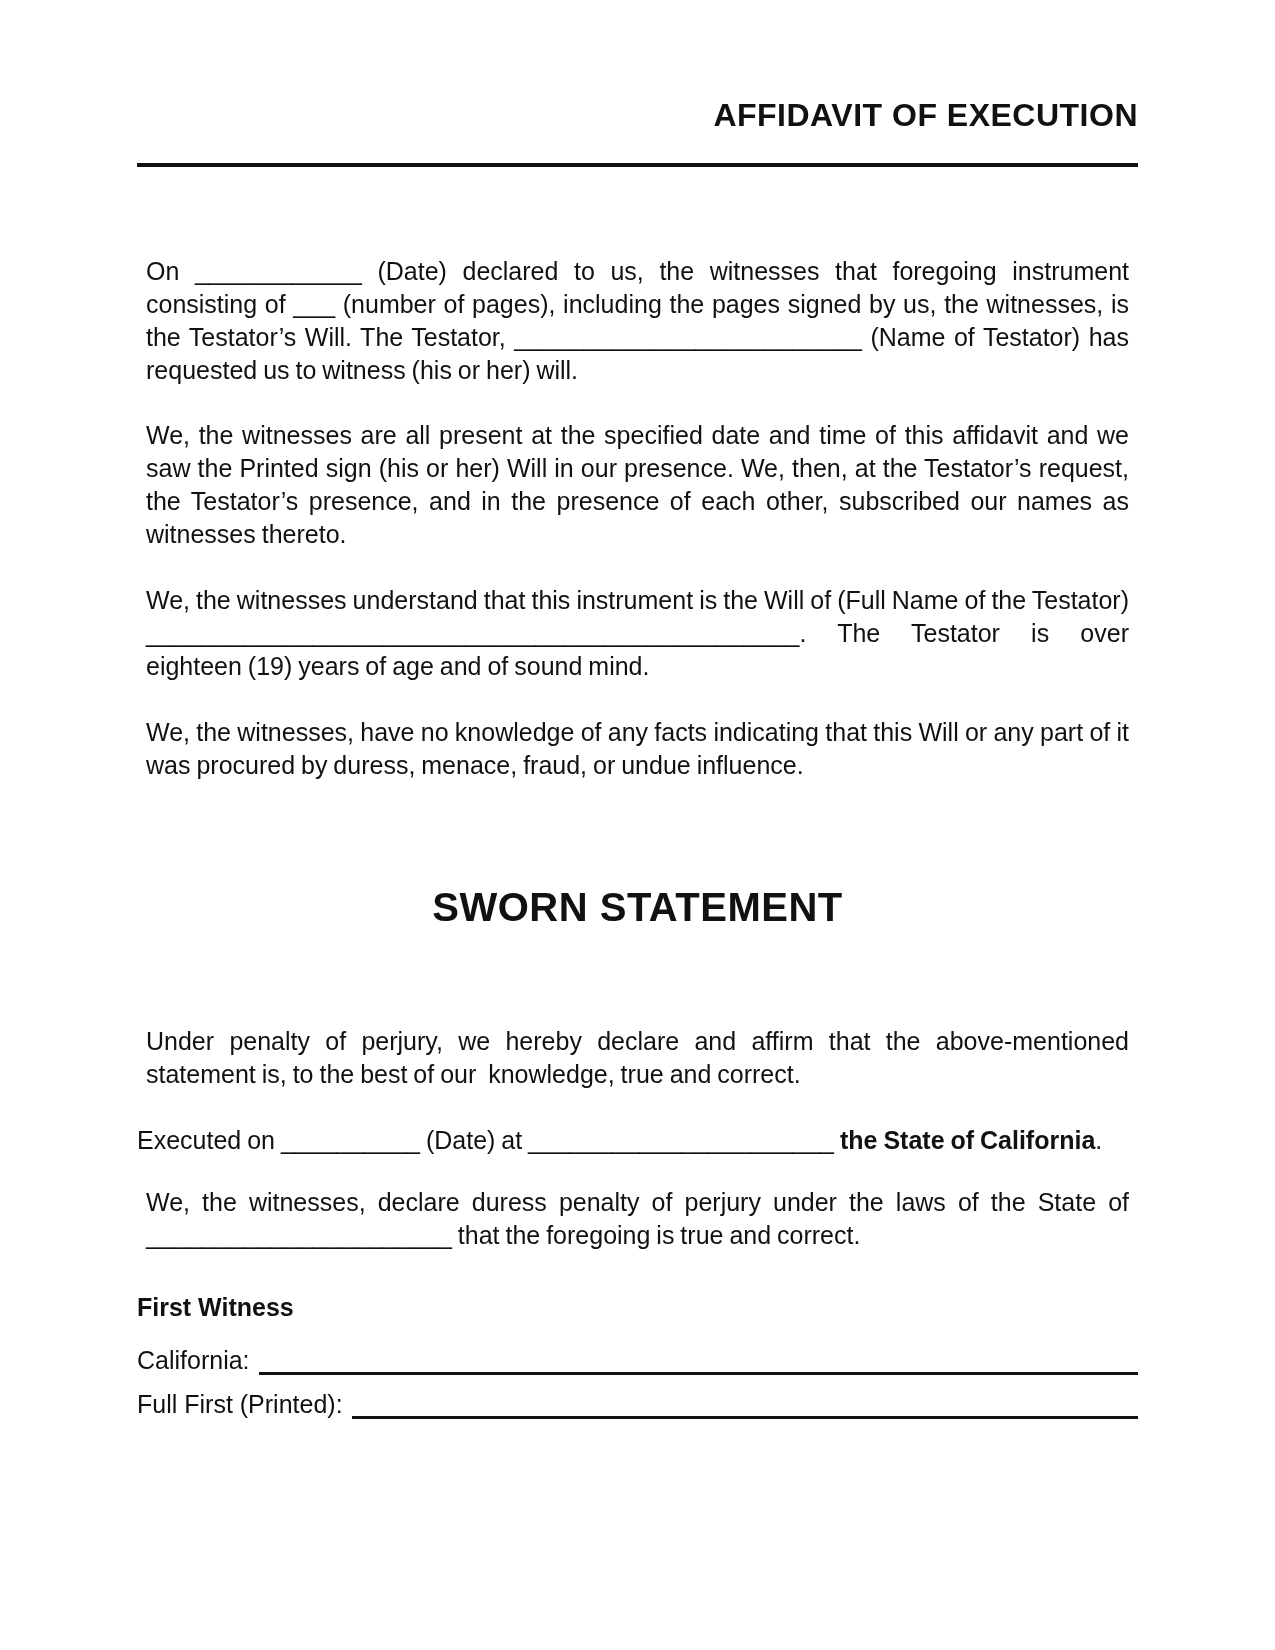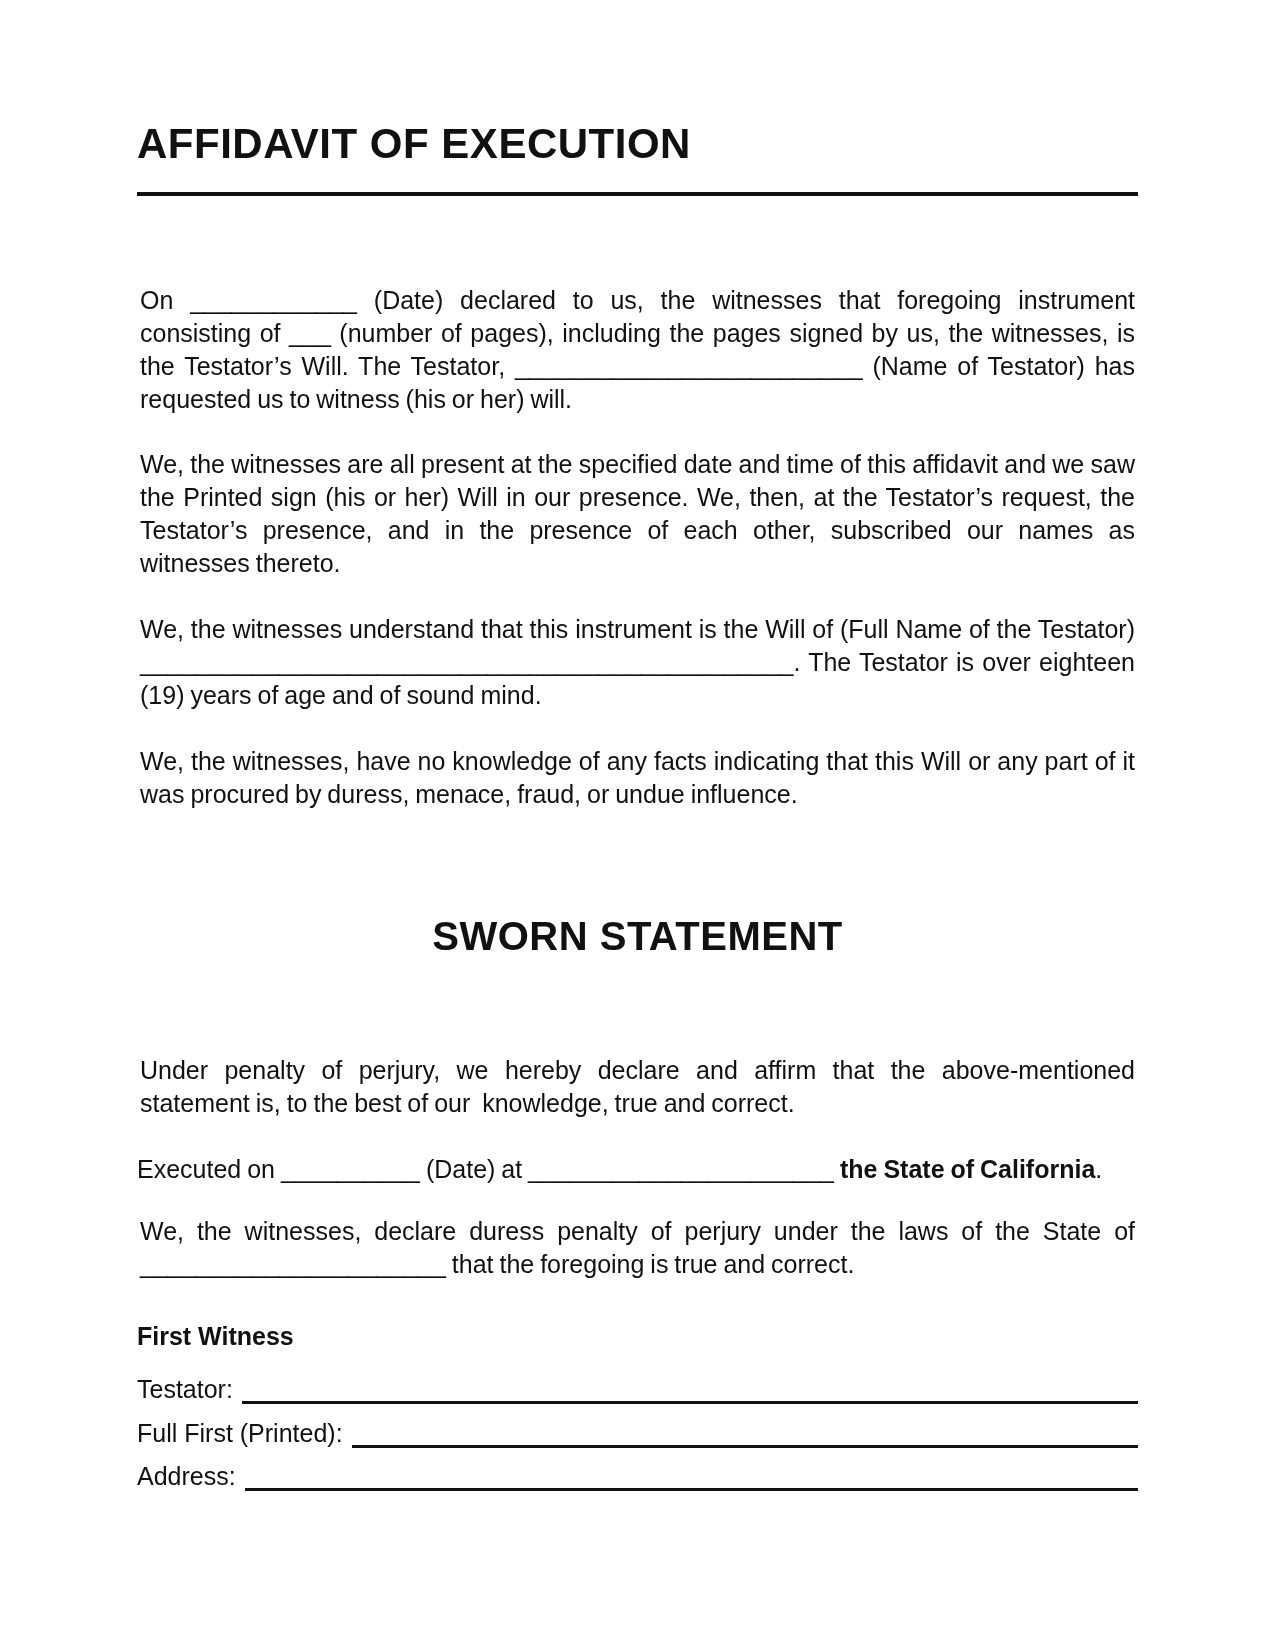"AFFIDAVIT OF EXECUTION" .doc-title { font-size: 42px -> 32px; padding-top: 120px -> 91px; text-align: left -> right }
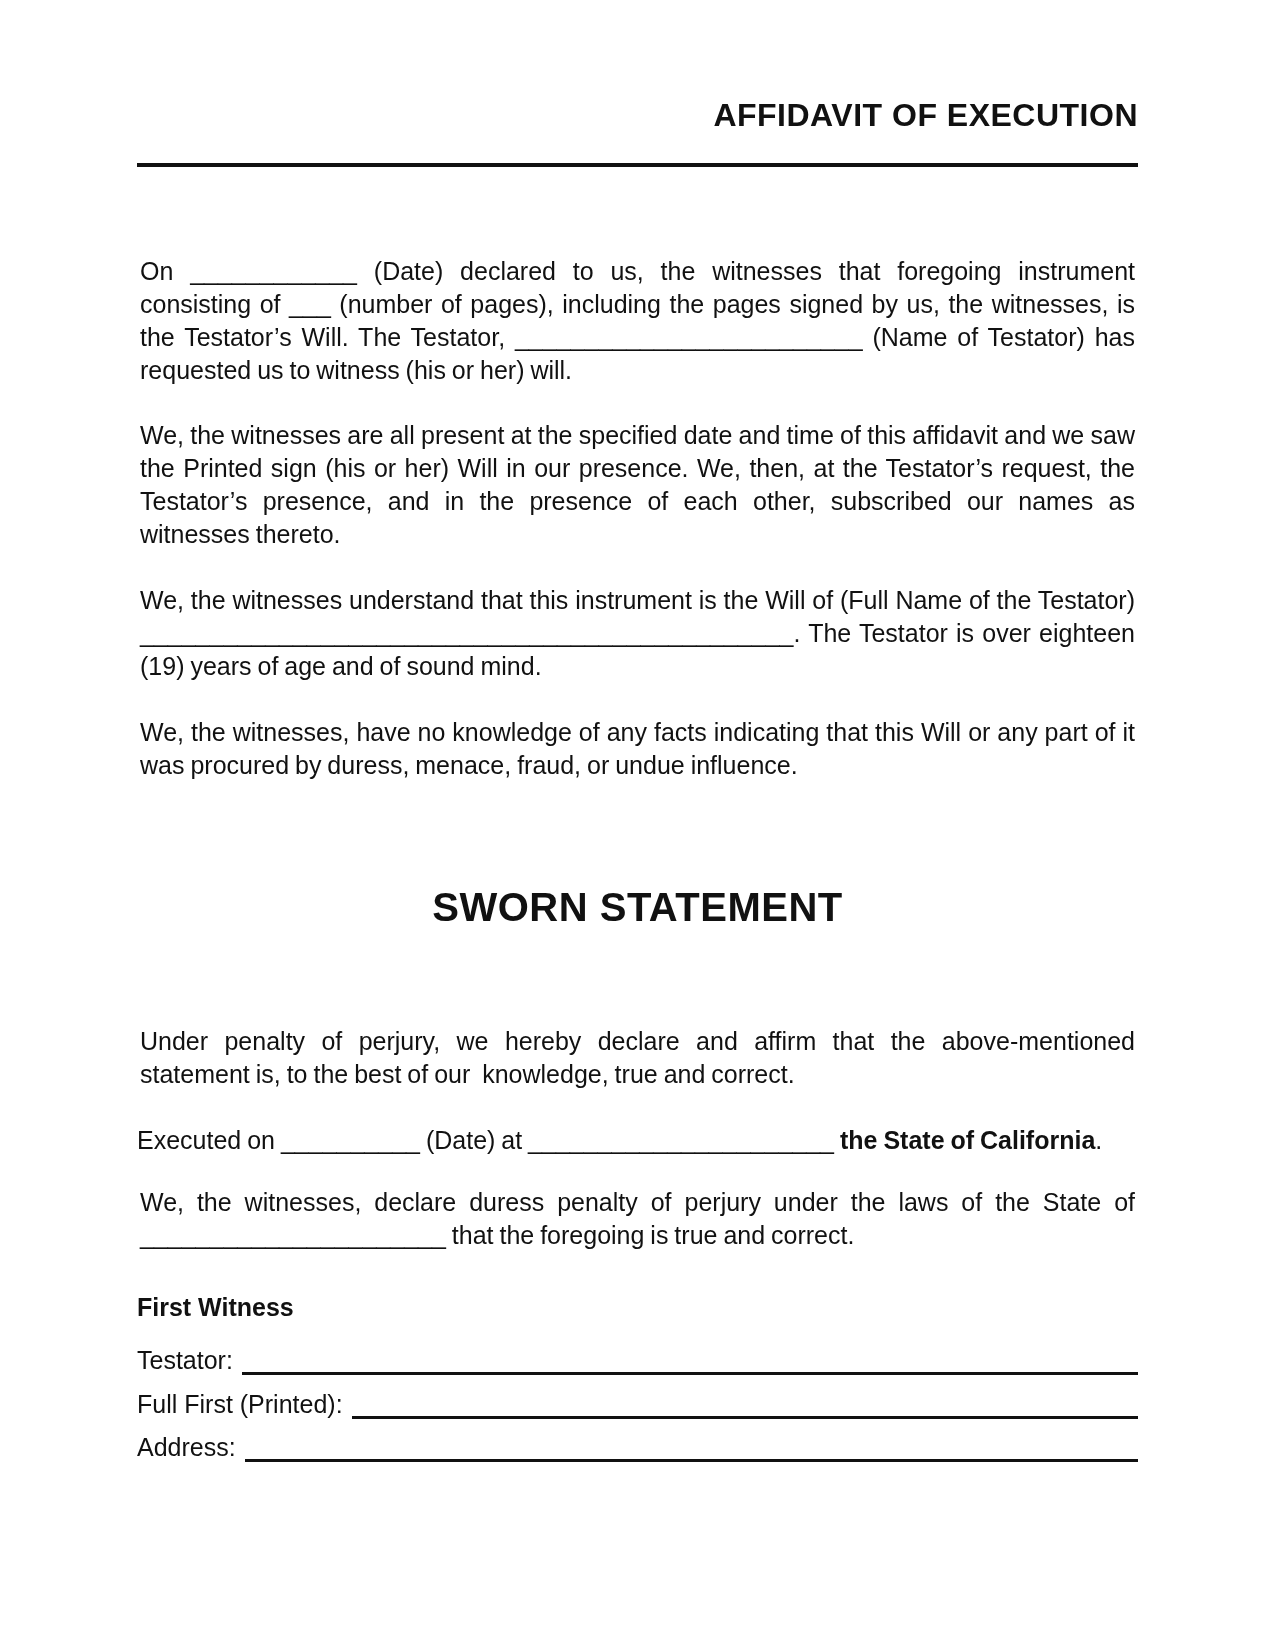"On ____________ (Date) declared to" .para { margin: 3px -> 9px }
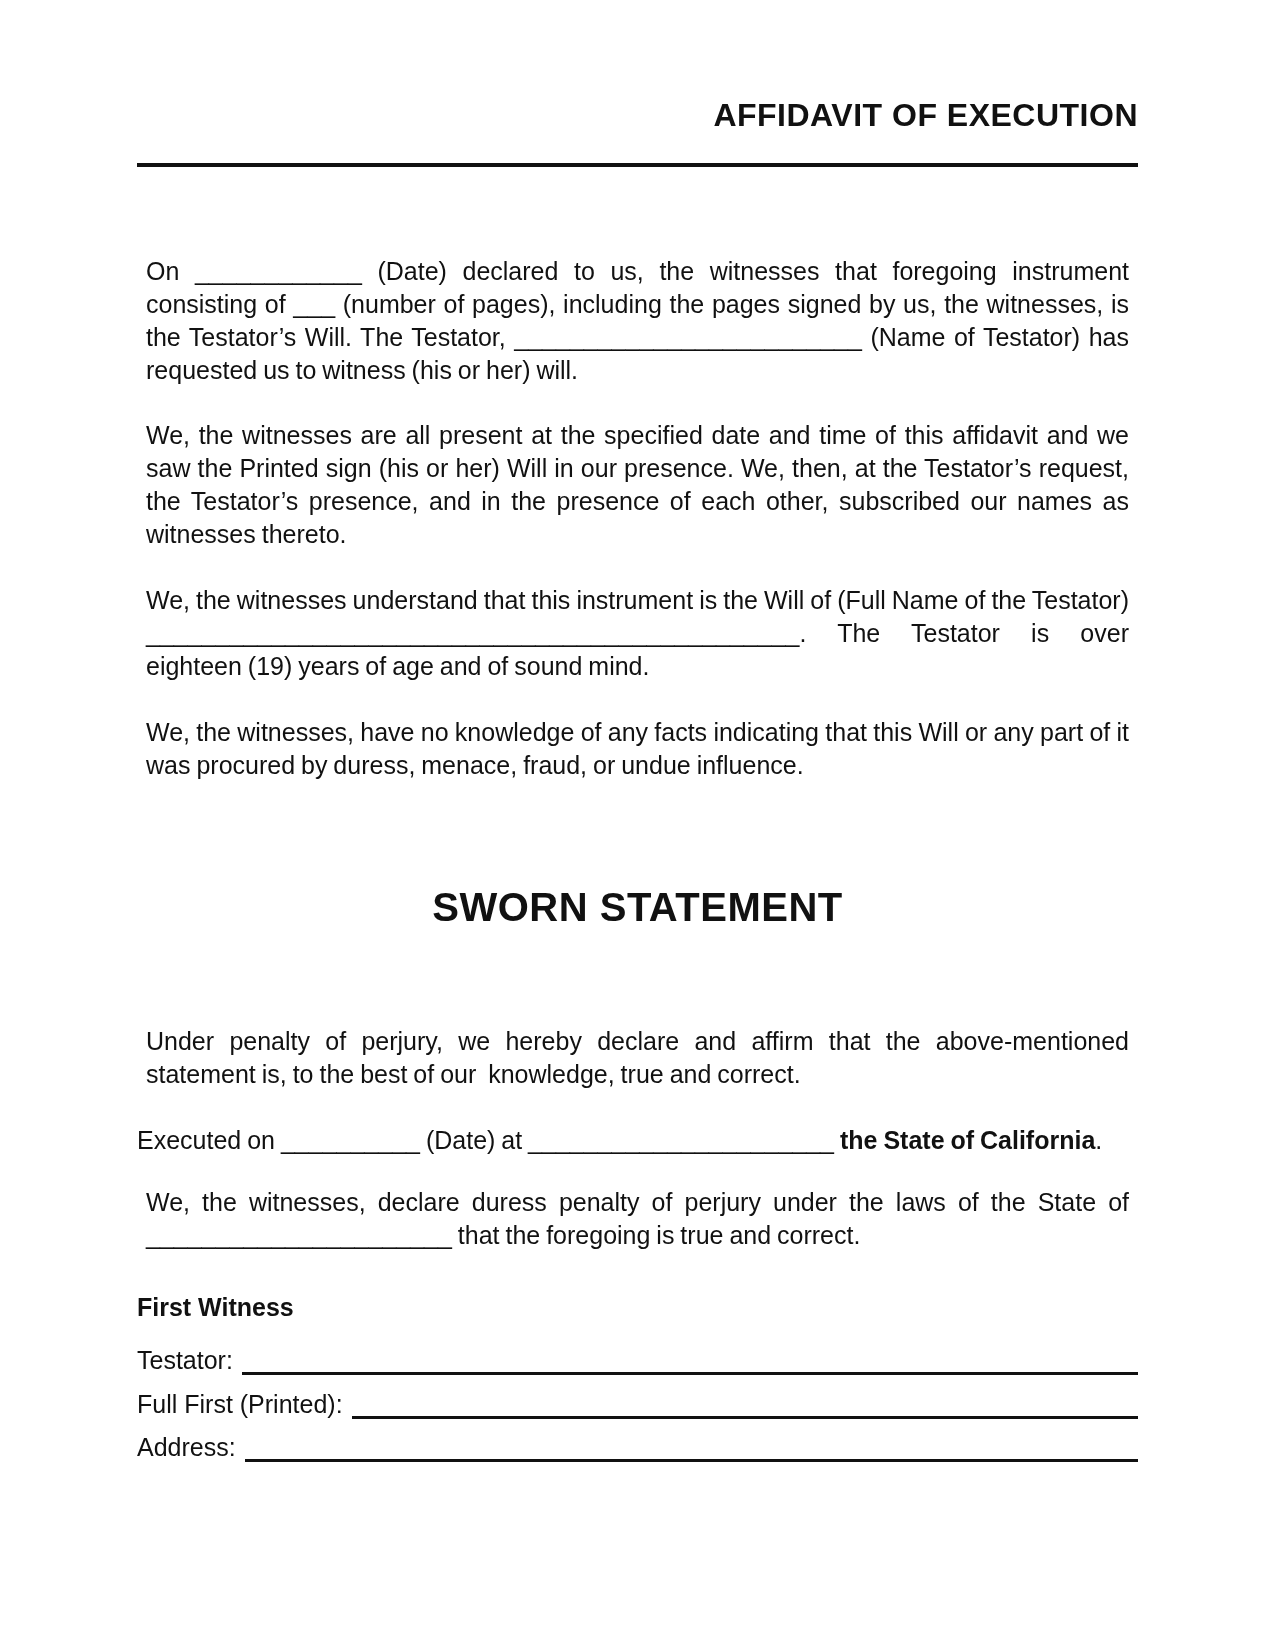"Testator:" span.wlabel { text: Testator -> California }
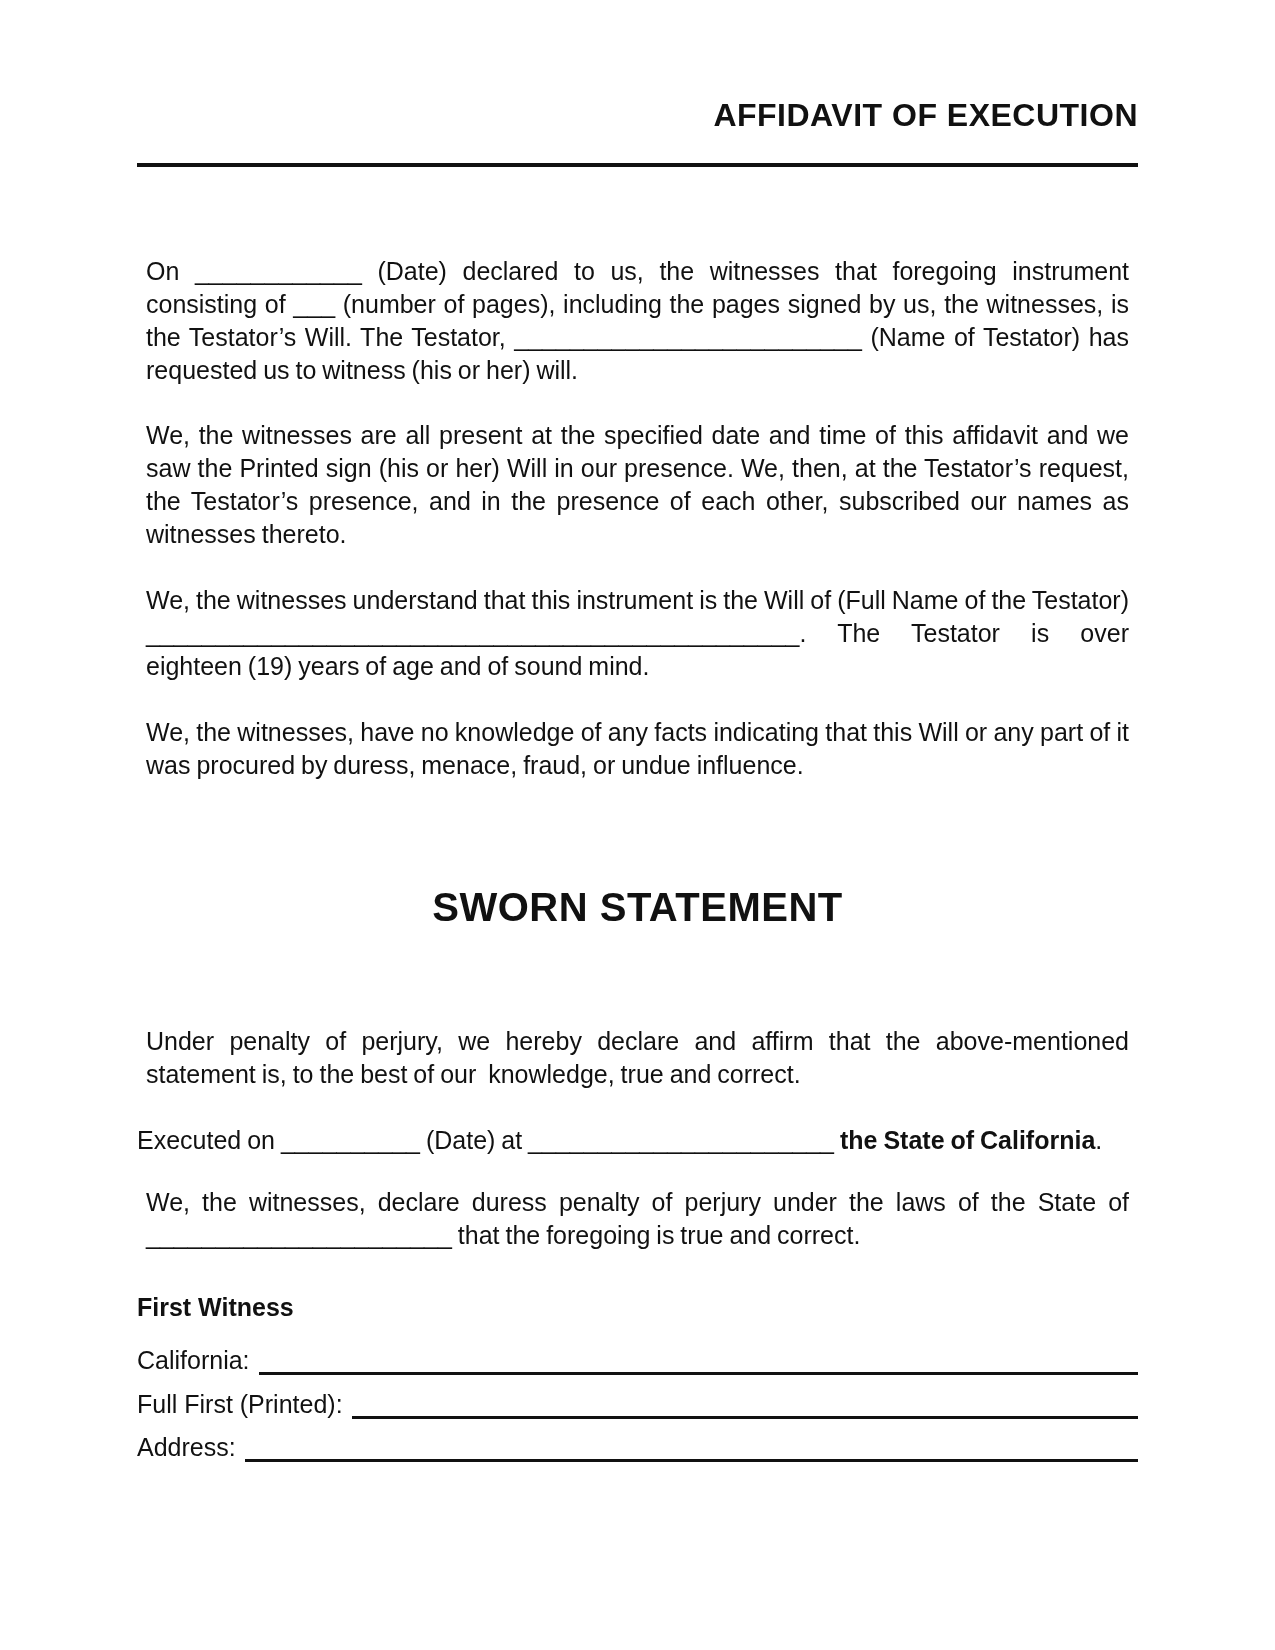"Address:" div.wrow { html: <div> <span>Address:</span> <span></span> </div> -> none }
